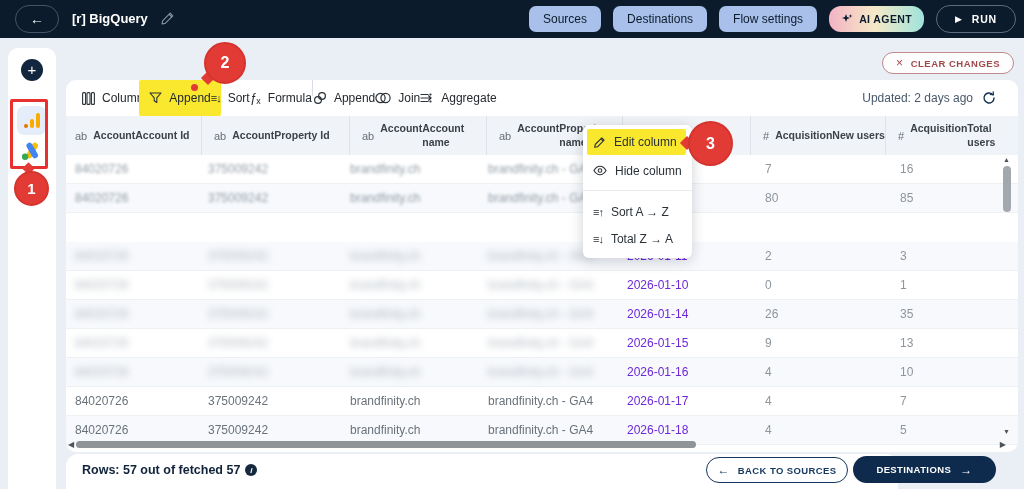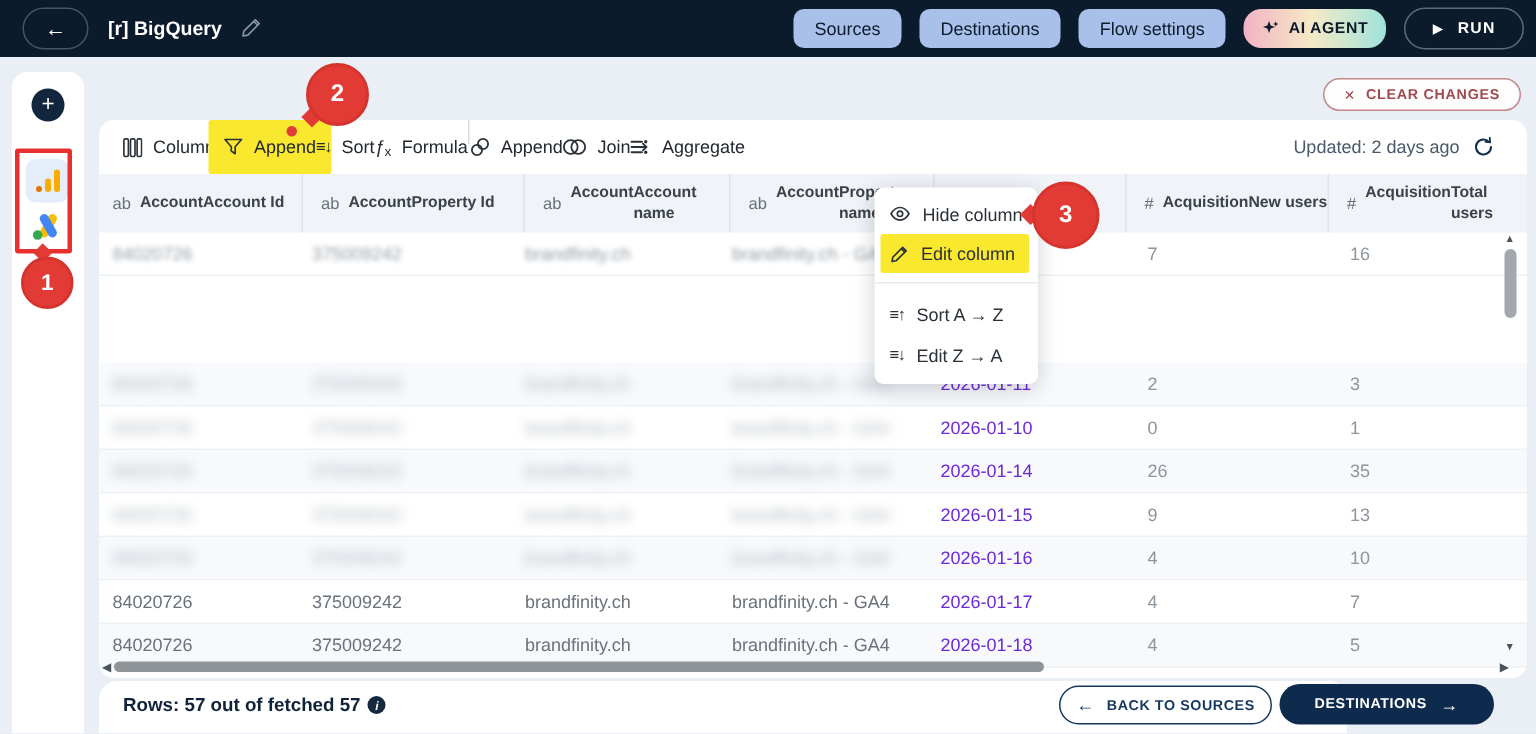"Hide column" div.mi { order: before "Edit column" -> after "Edit column" }
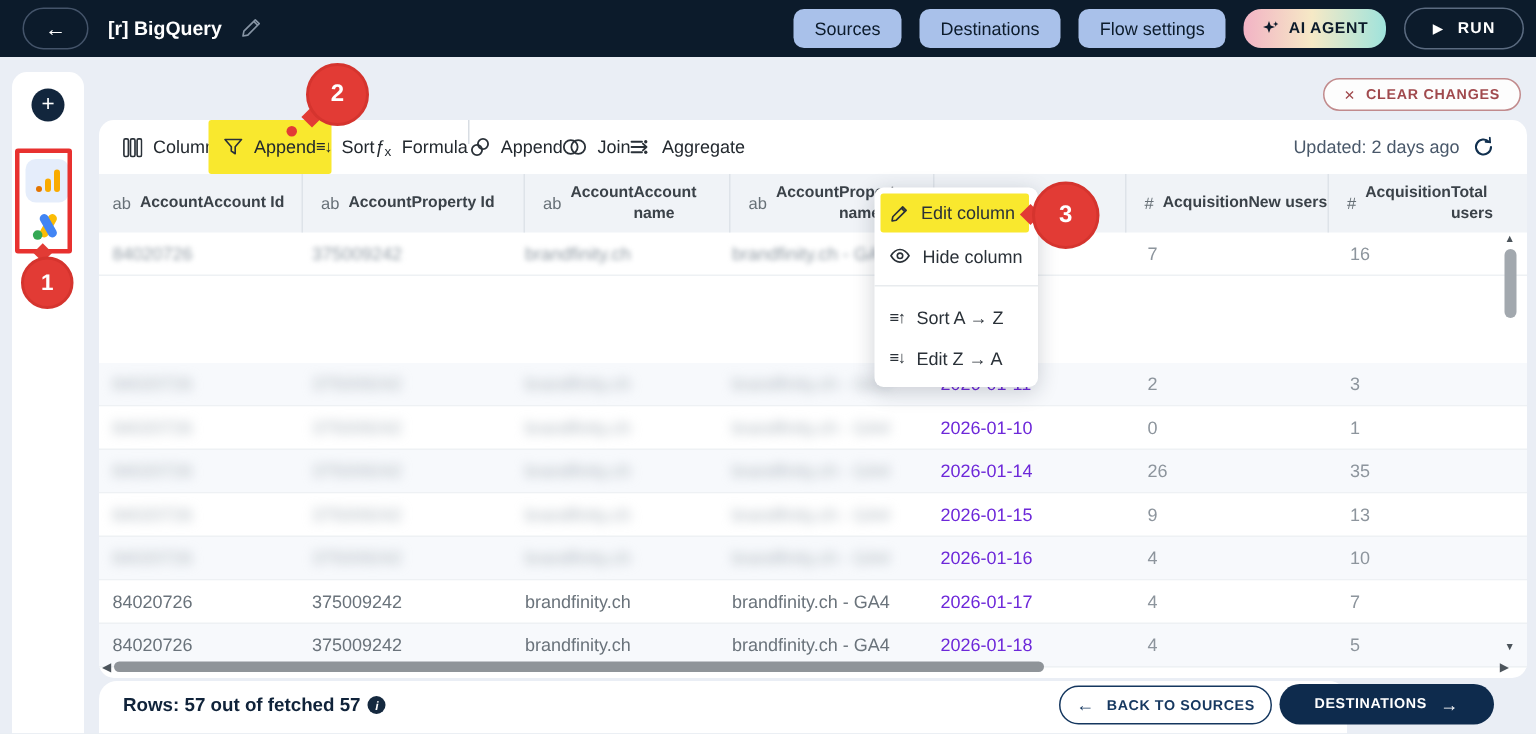"80" div.trow { html: none -> <div> <div>84020726</div> <div>375009242</div> <div>brandfinity.ch</div> <div>brandfinity.ch - GA4</div> <div></div> <div>80</div> <div>85</div> </div> }
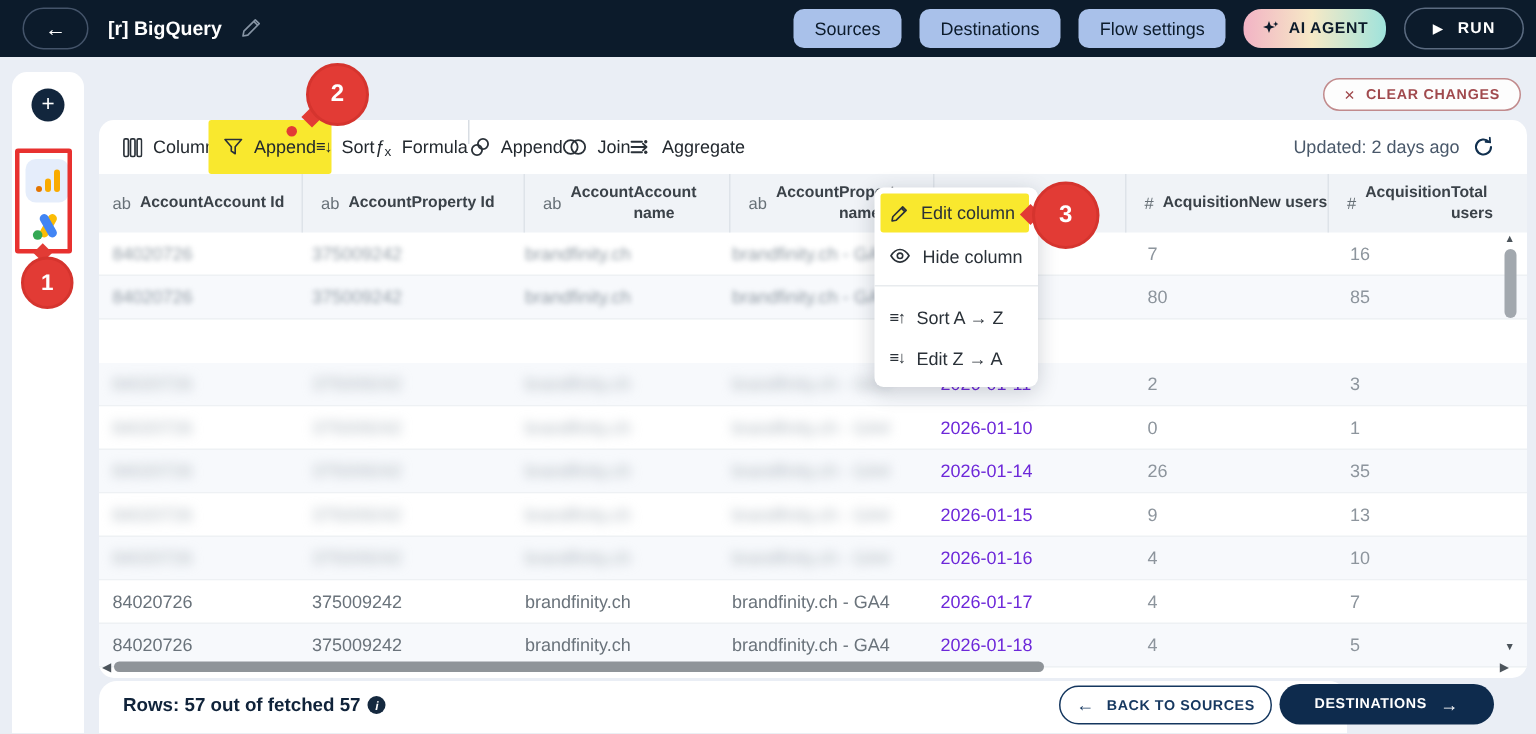"Edit Z → A" span { text: Edit -> Total }
